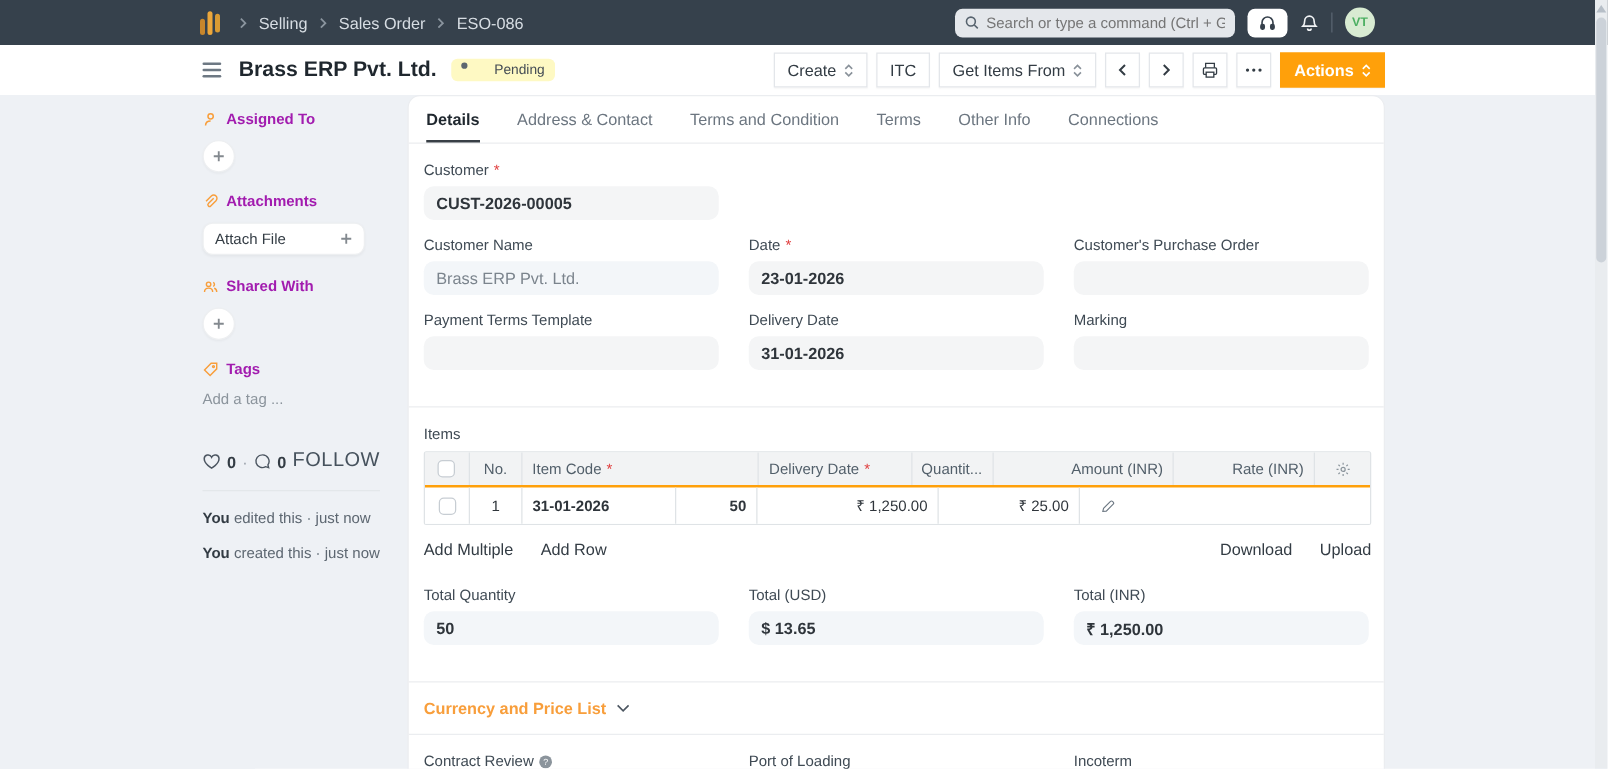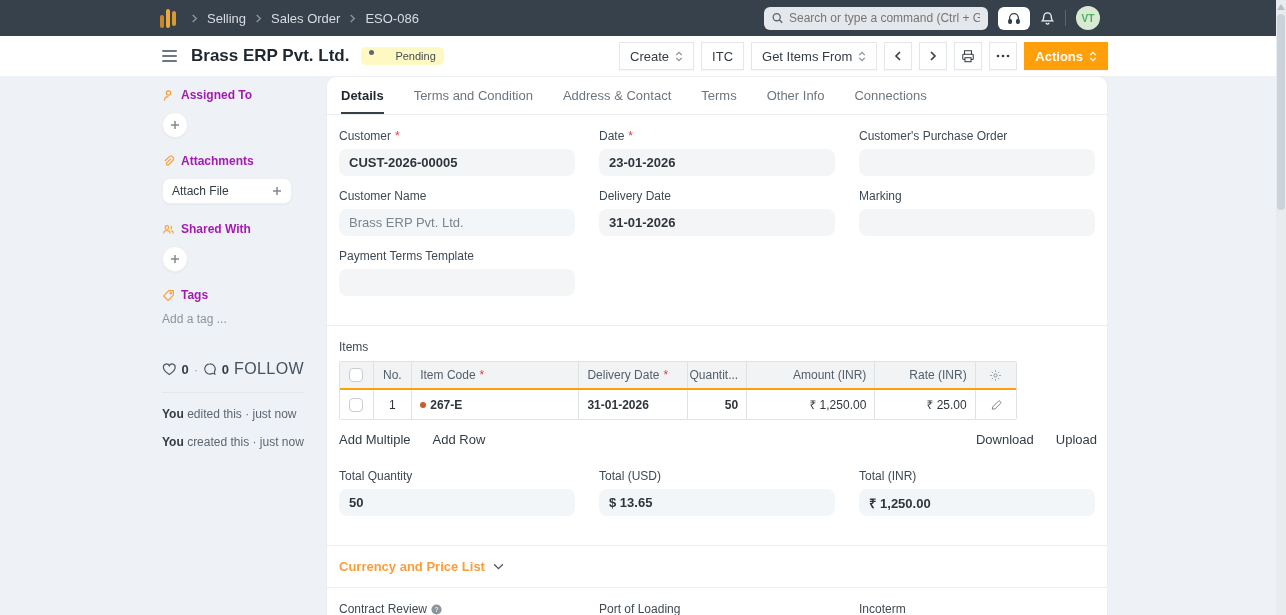"Terms and Condition" div.tab { order: before "Address & Contact" -> after "Address & Contact" }
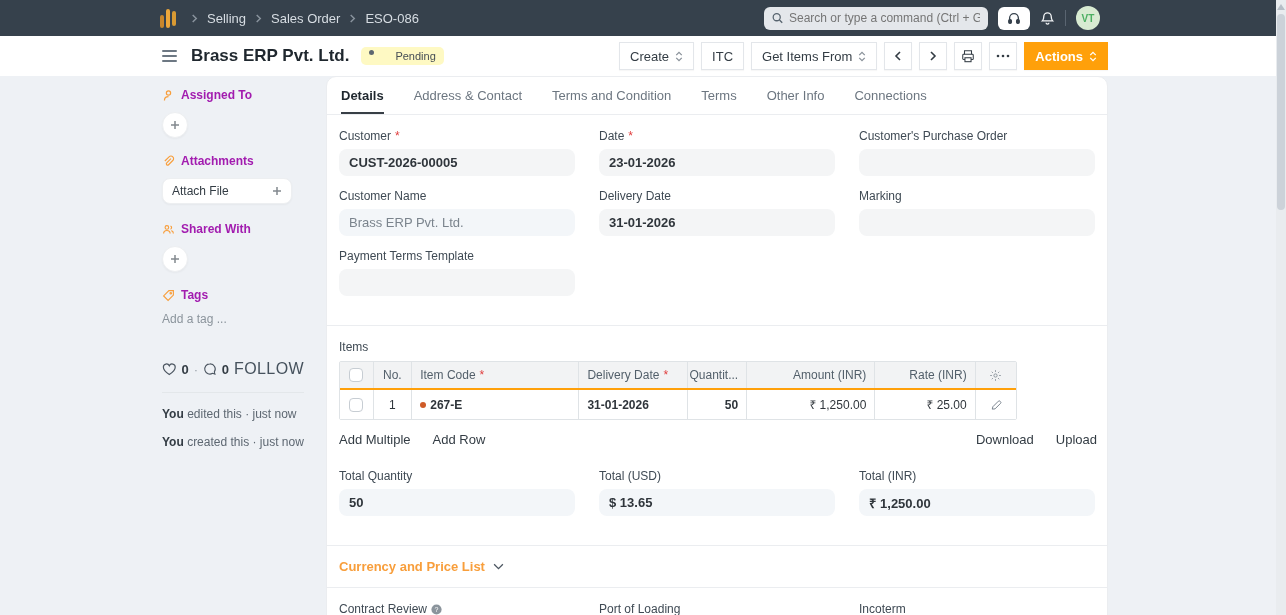"Customer" .form-grid { align-items: none -> flex-end }
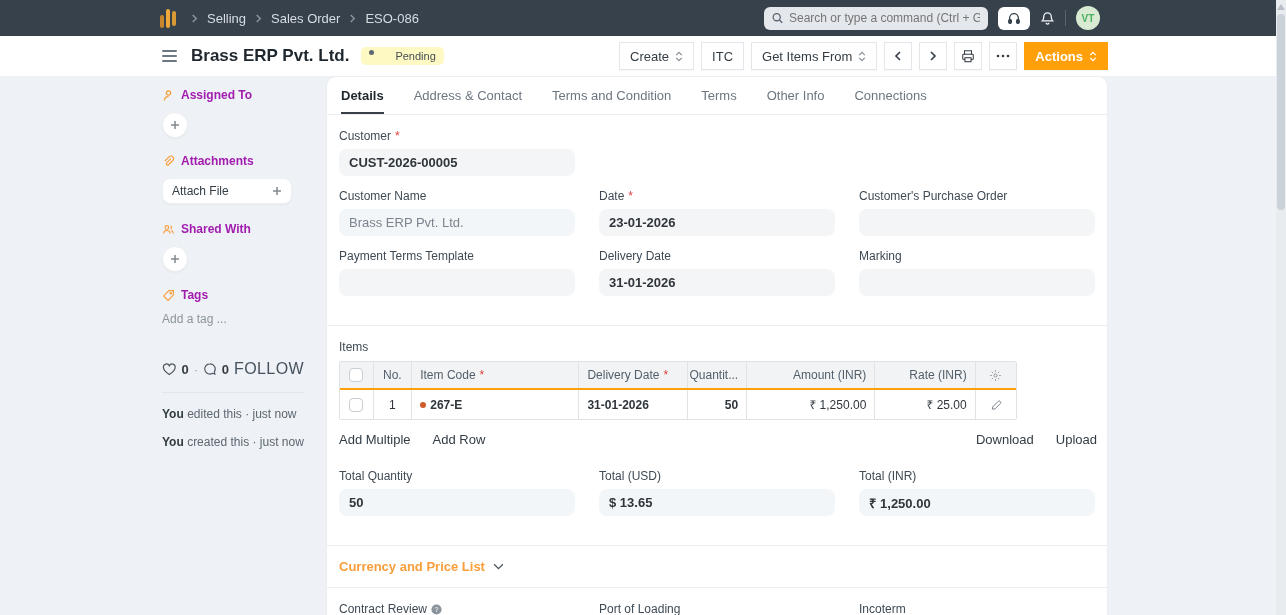"No." .grid-table { width: 678px -> 758px }
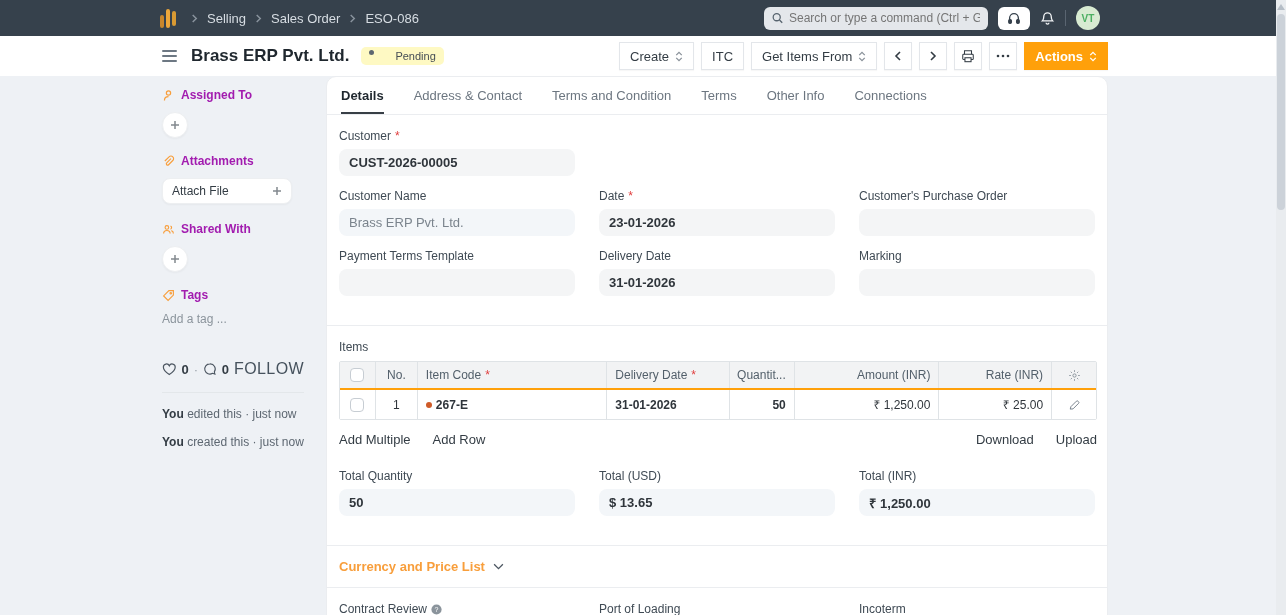"267-E" div.g-cell { html: <div> <span></span> <span>267-E</span> </div> -> none }
